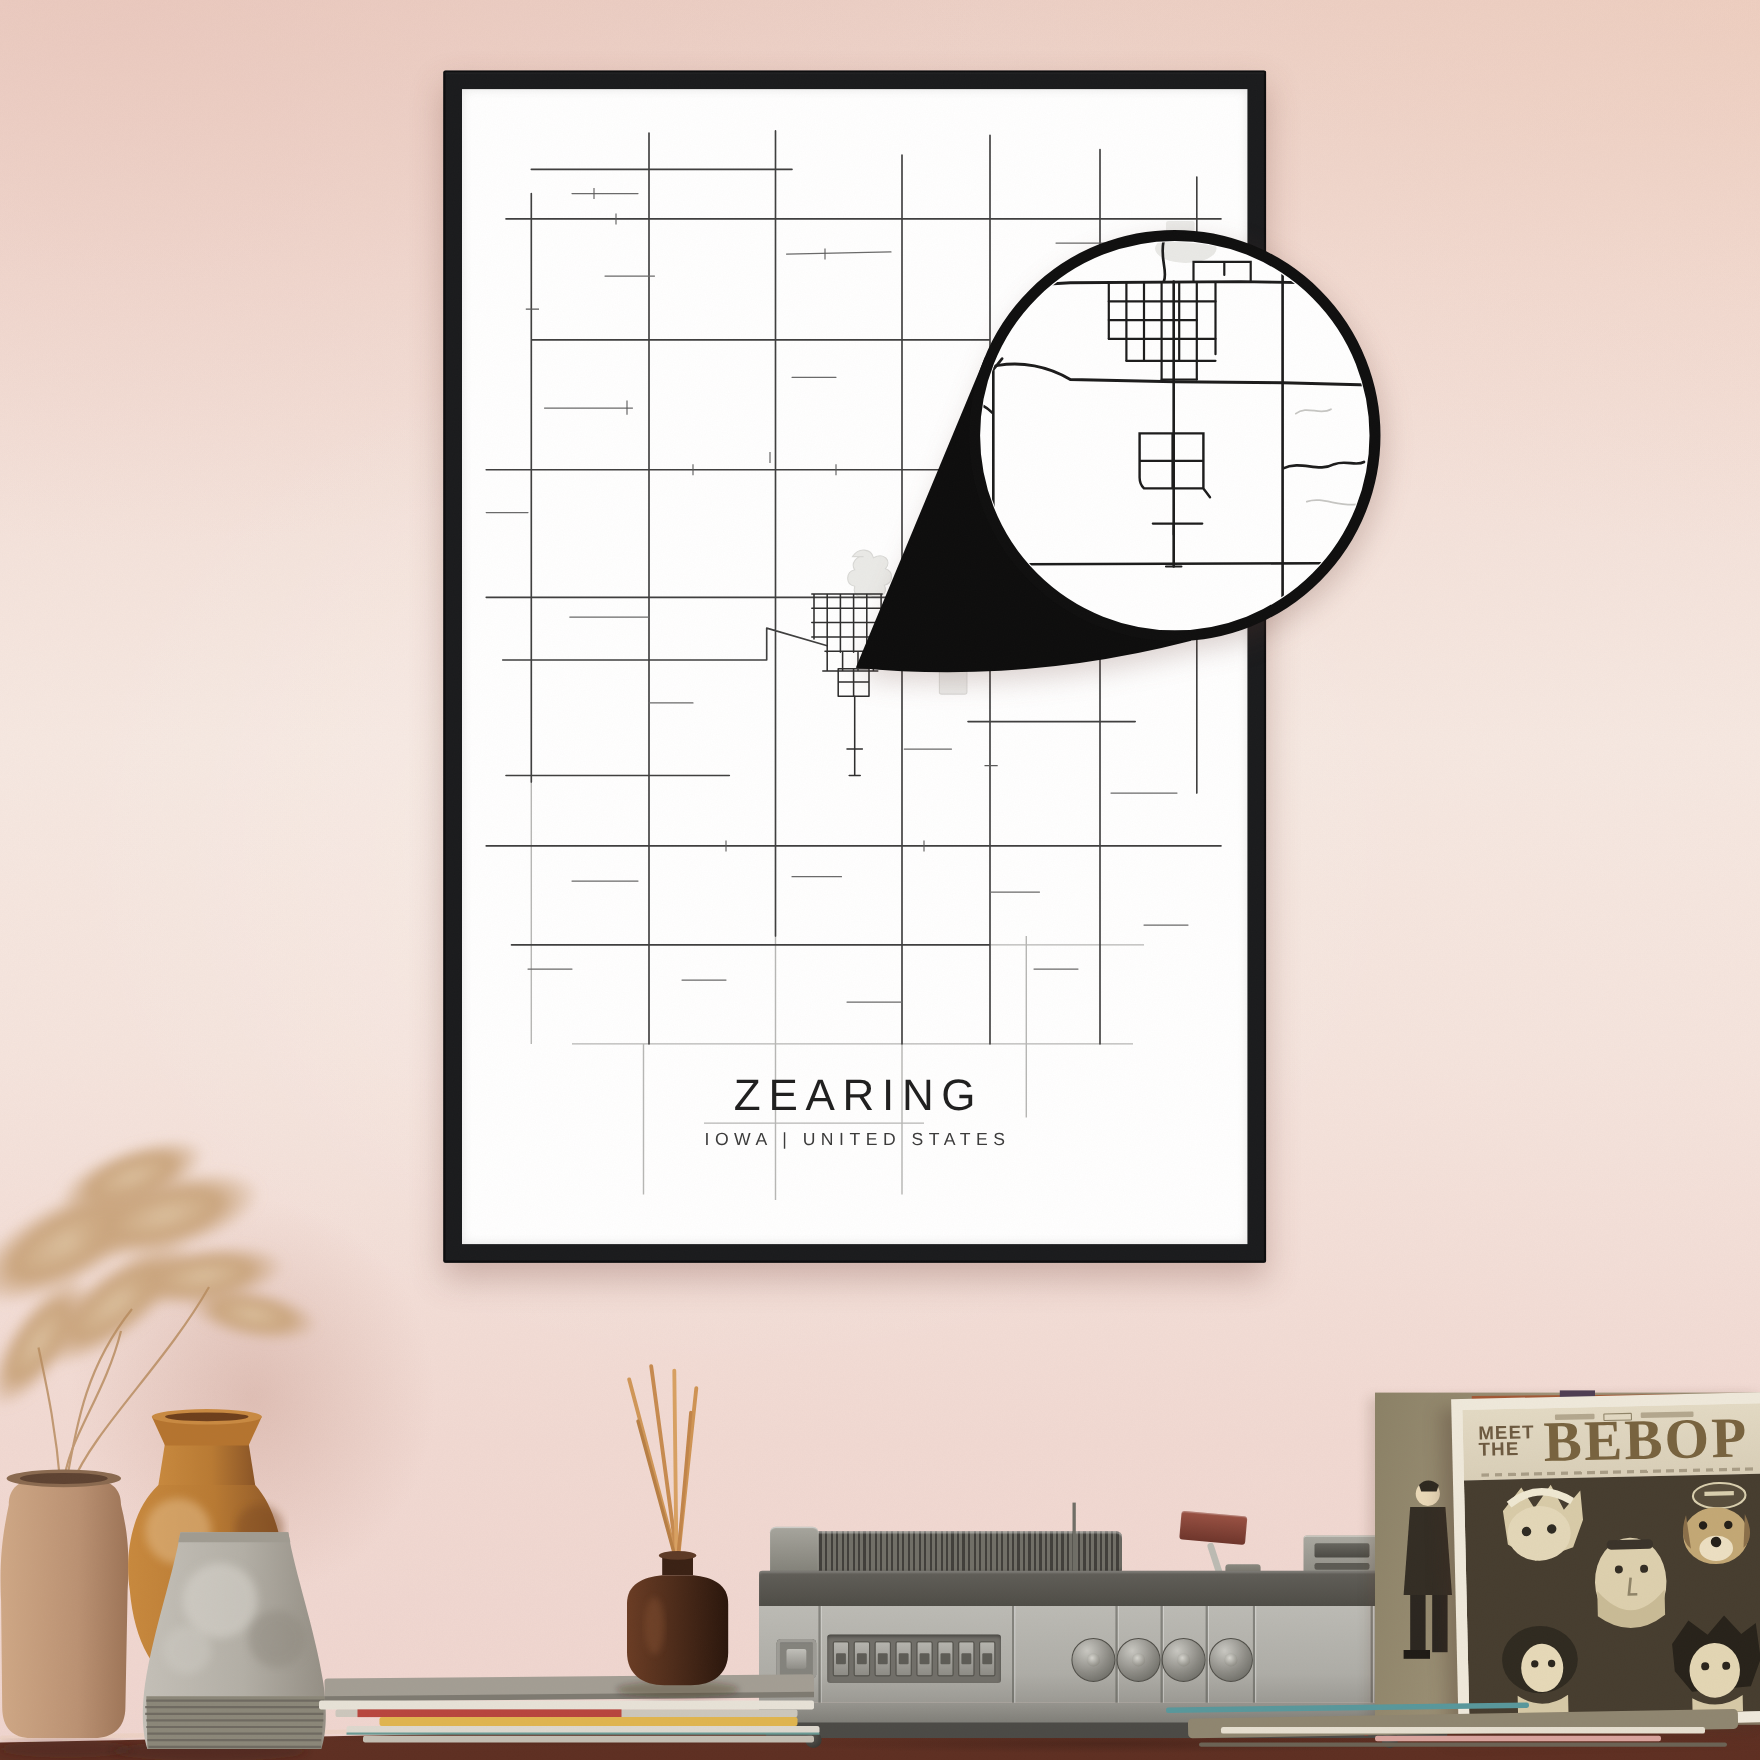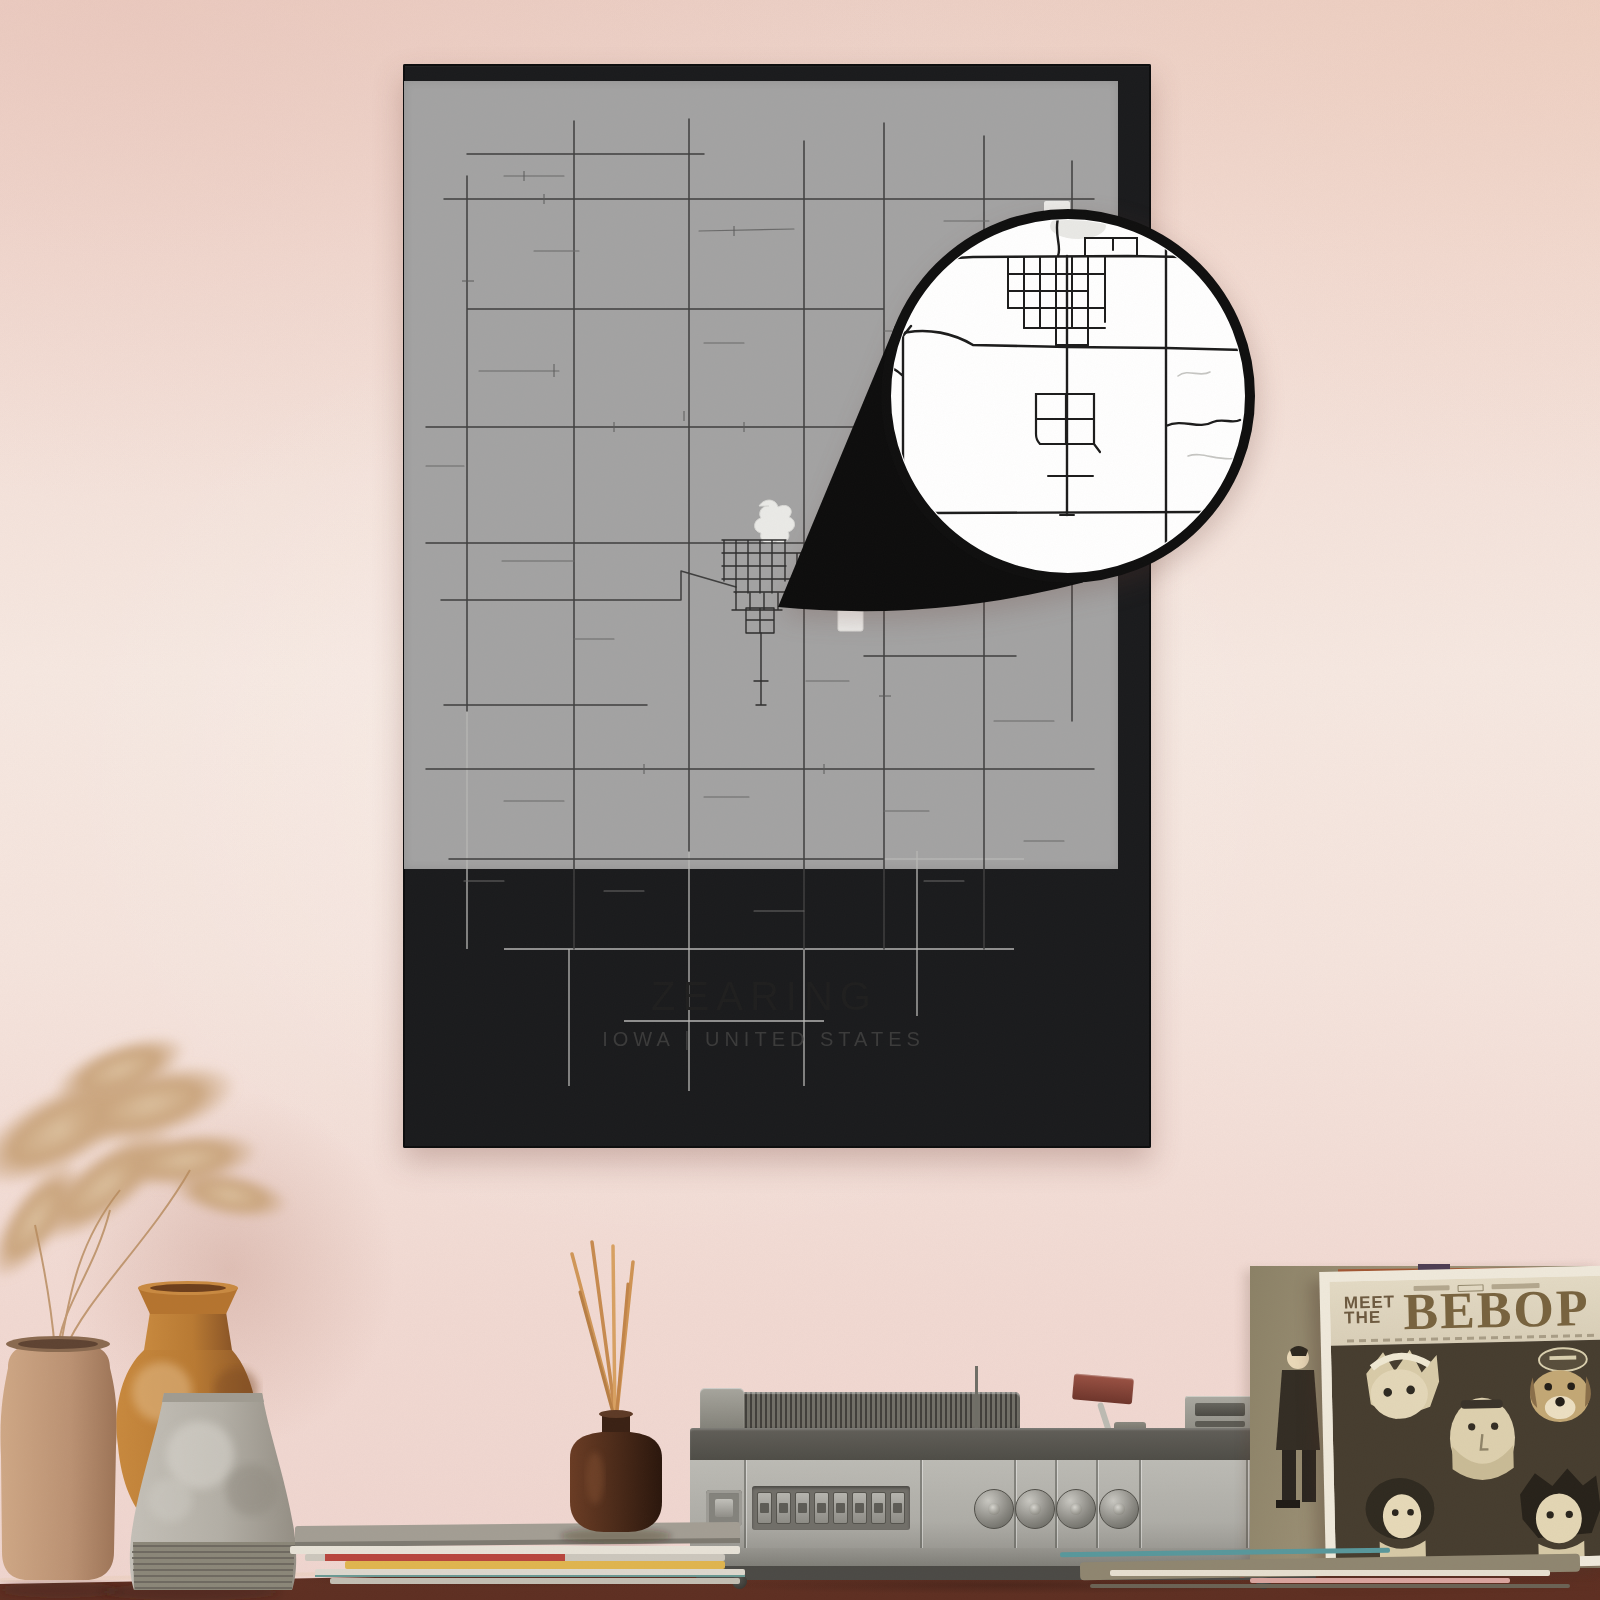"ZEARING" .poster { background: #a3a3a3 -> #ffffff; height: 788px -> 1050px; left: 1px -> 17px }
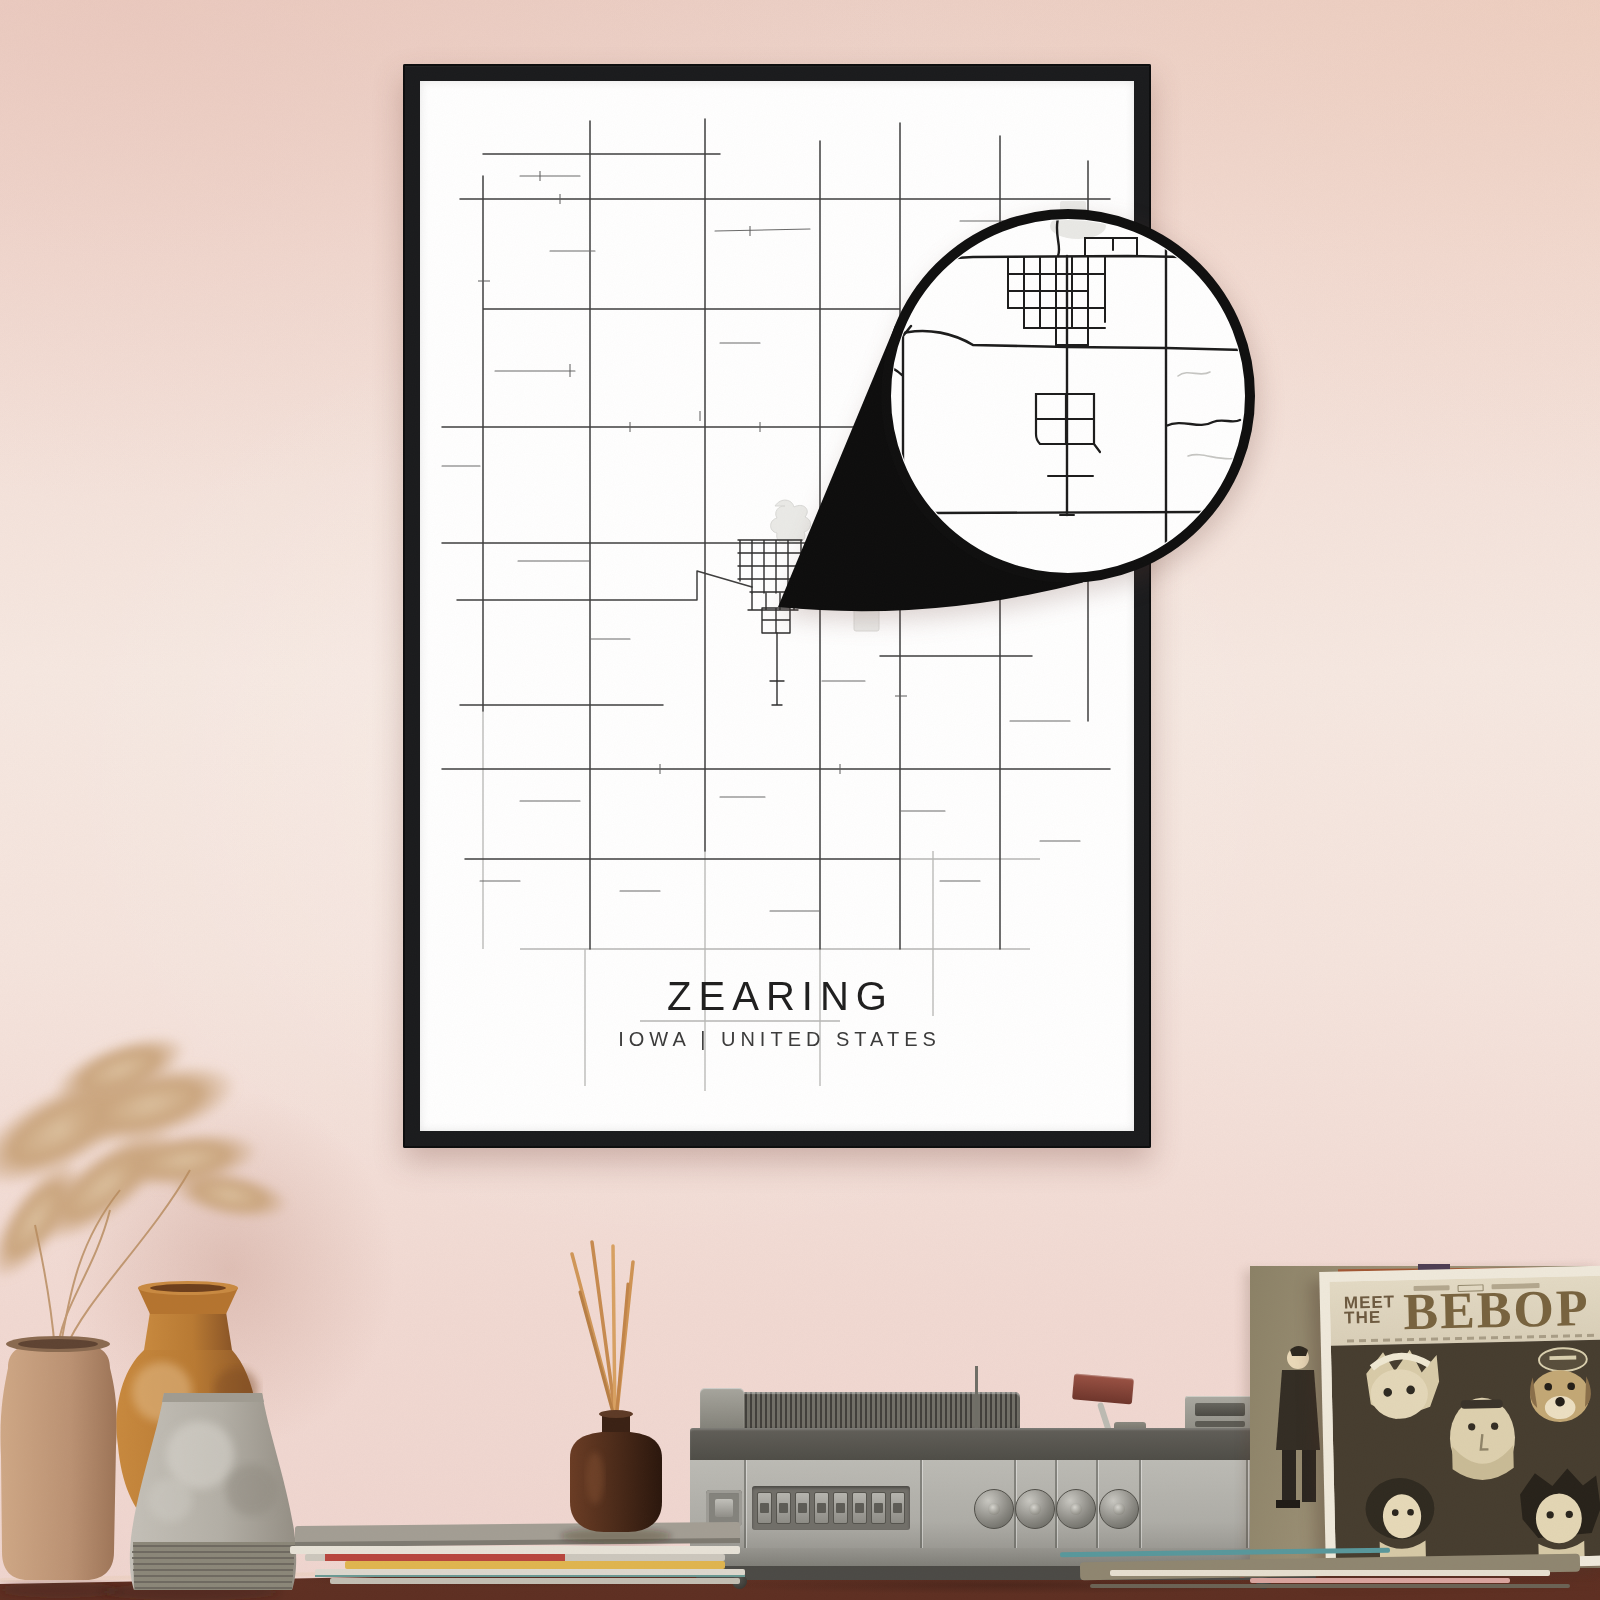"IOWA | UNITED STATES" .poster-region { font-size: 20px -> 16px }
